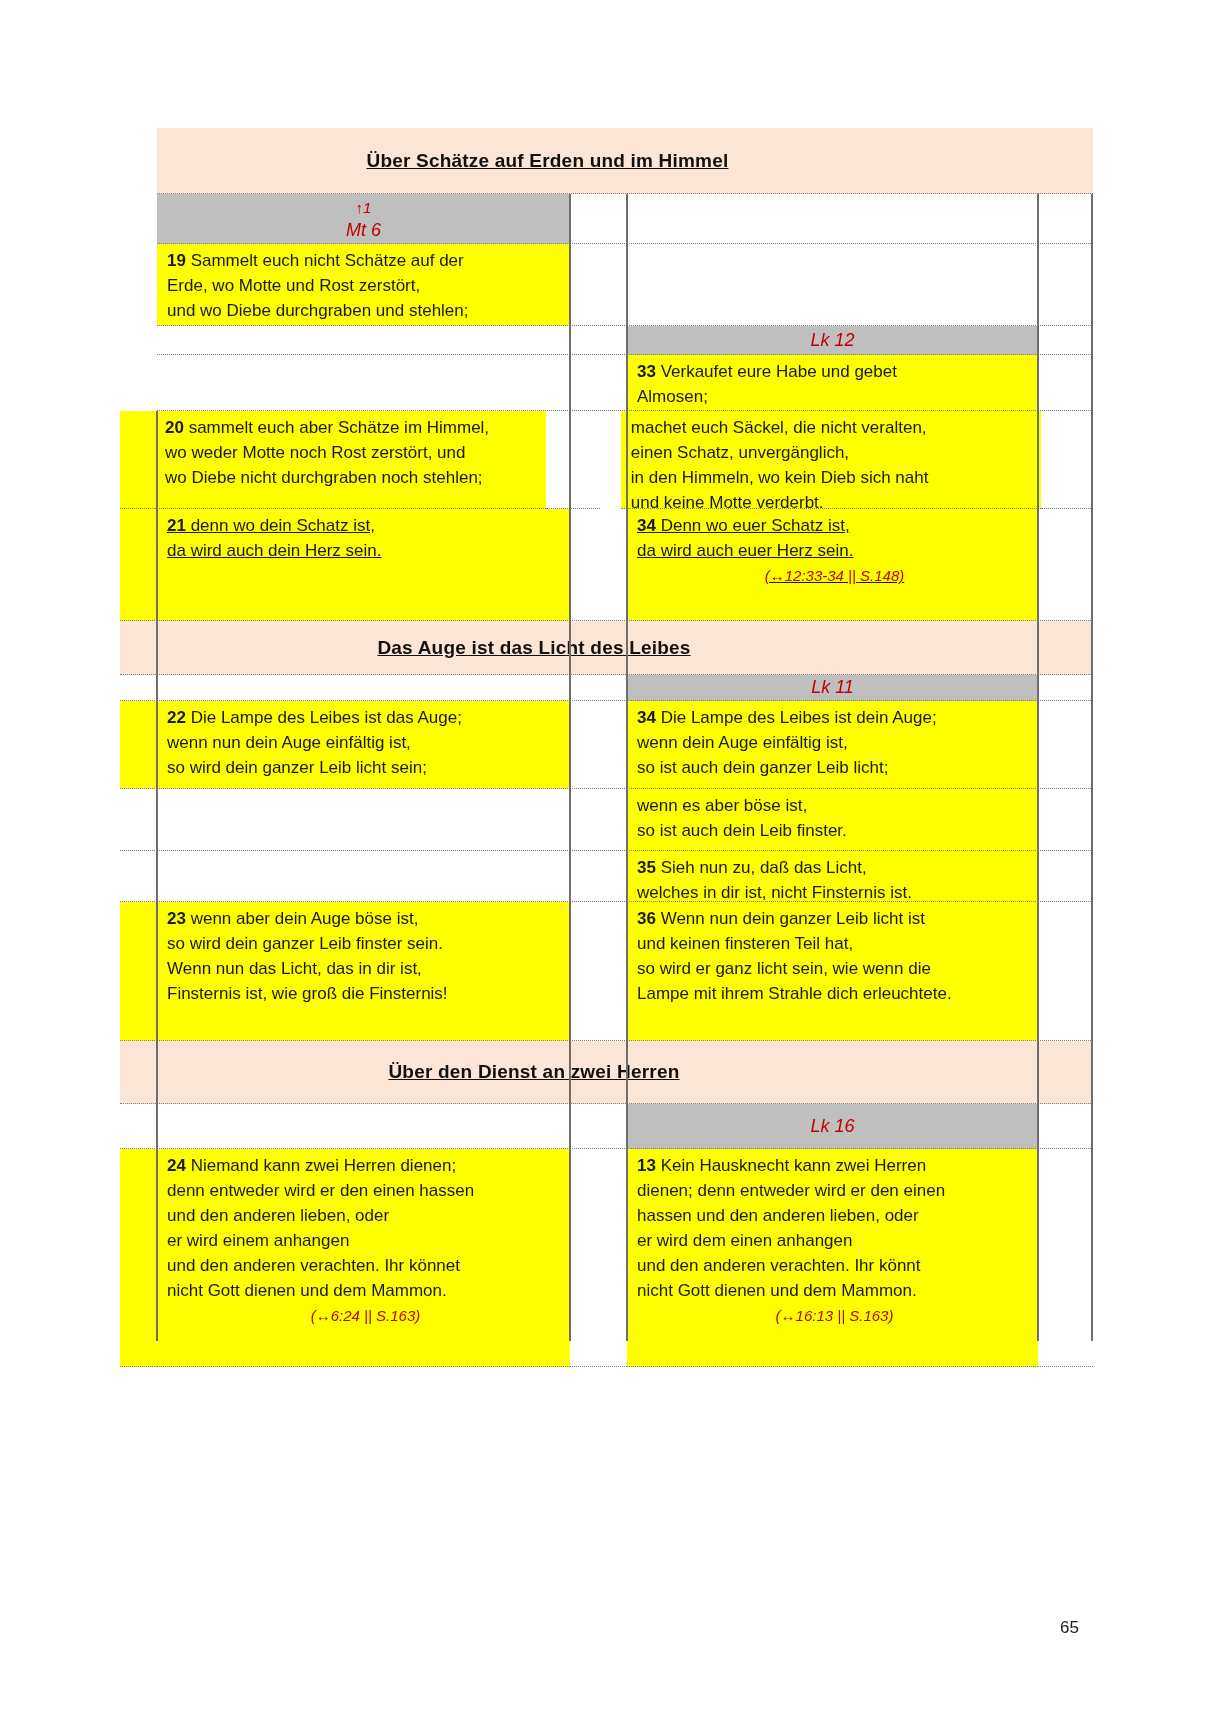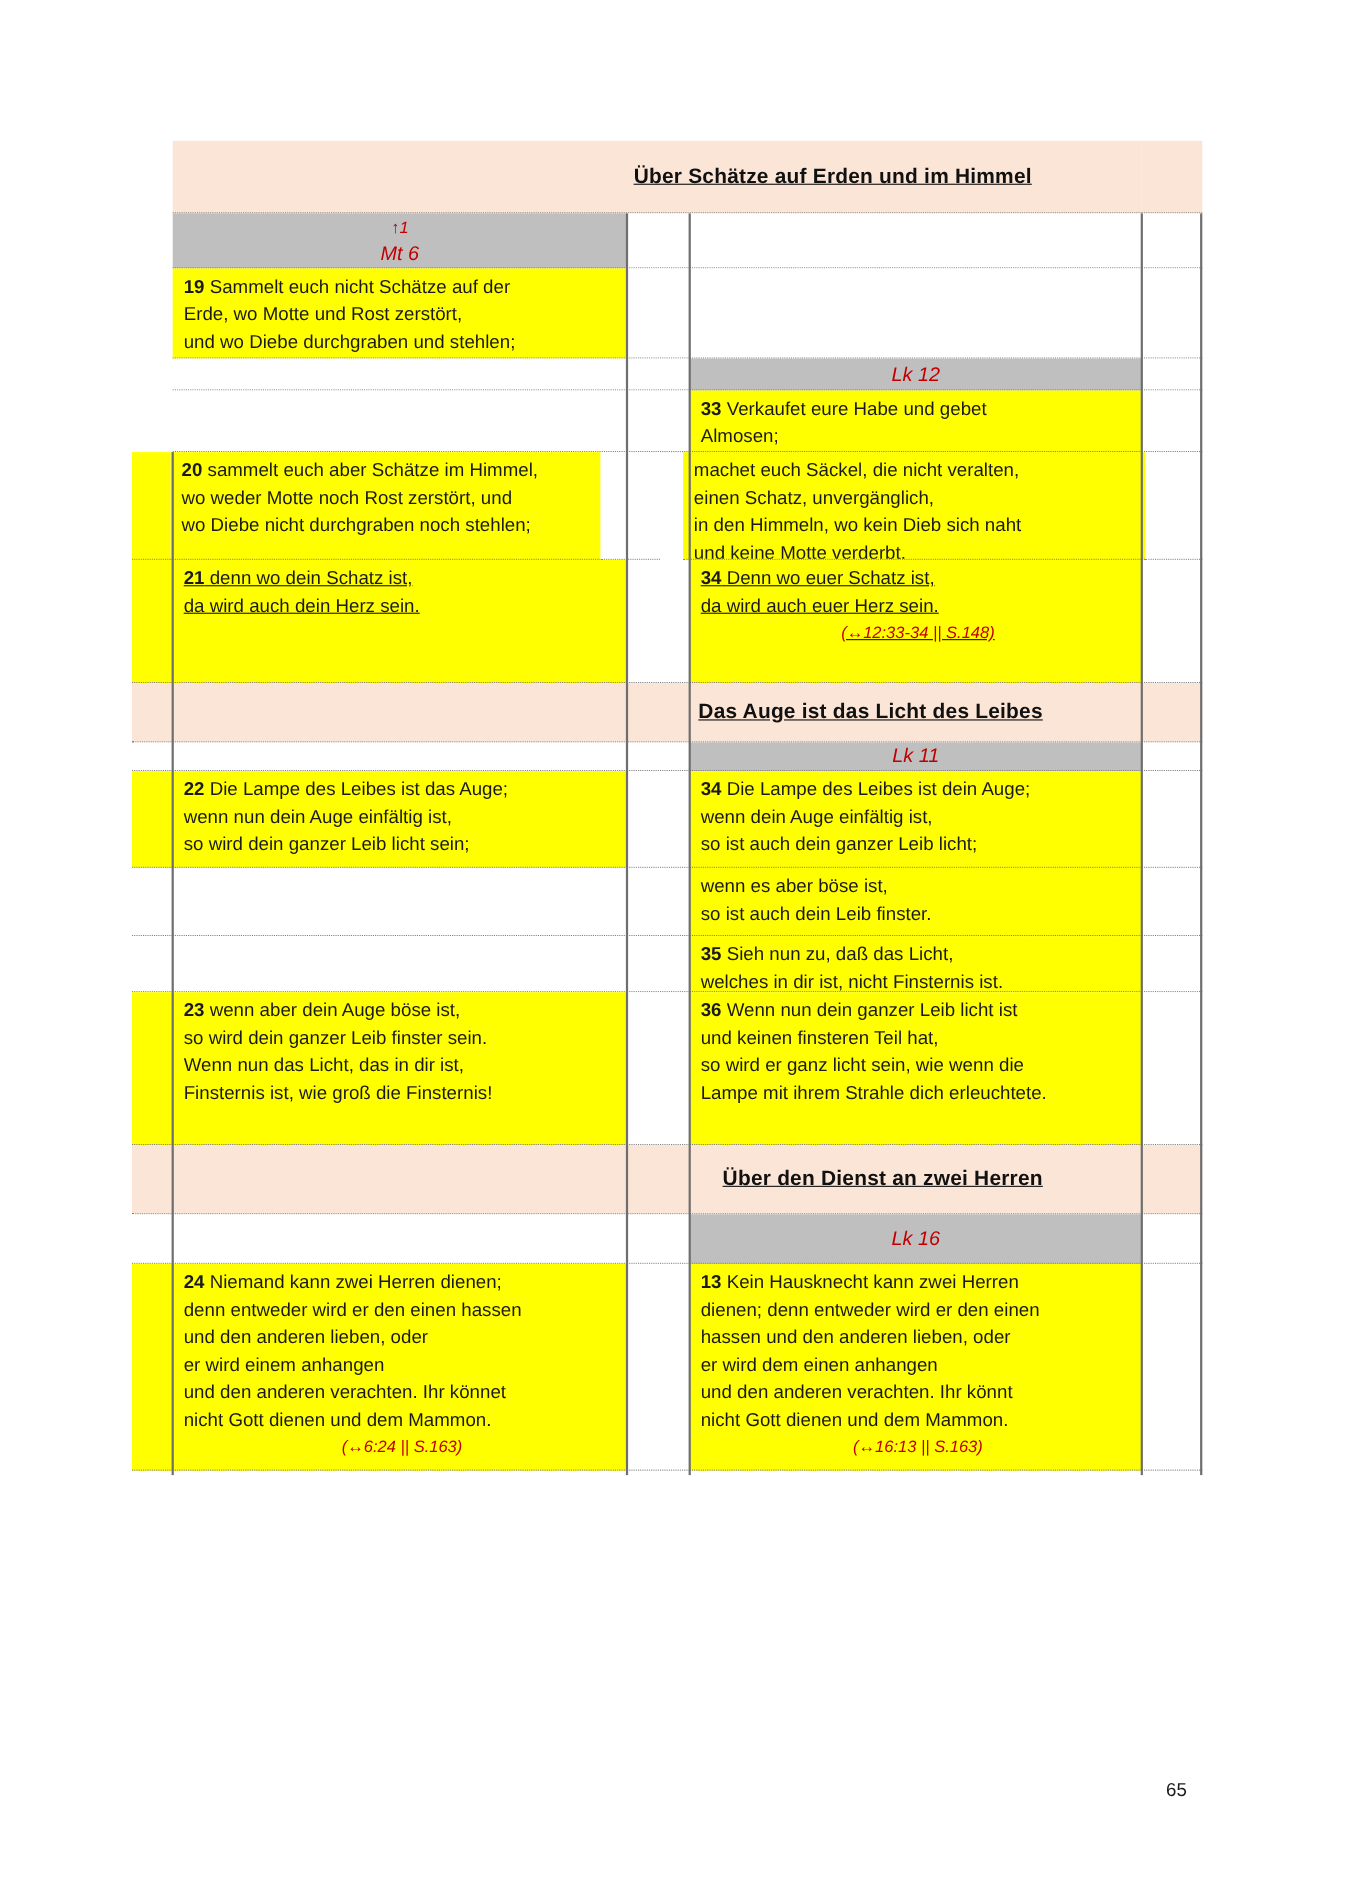"Über Schätze auf Erden und" .title-main,.title-full { justify-content: flex-end -> center }
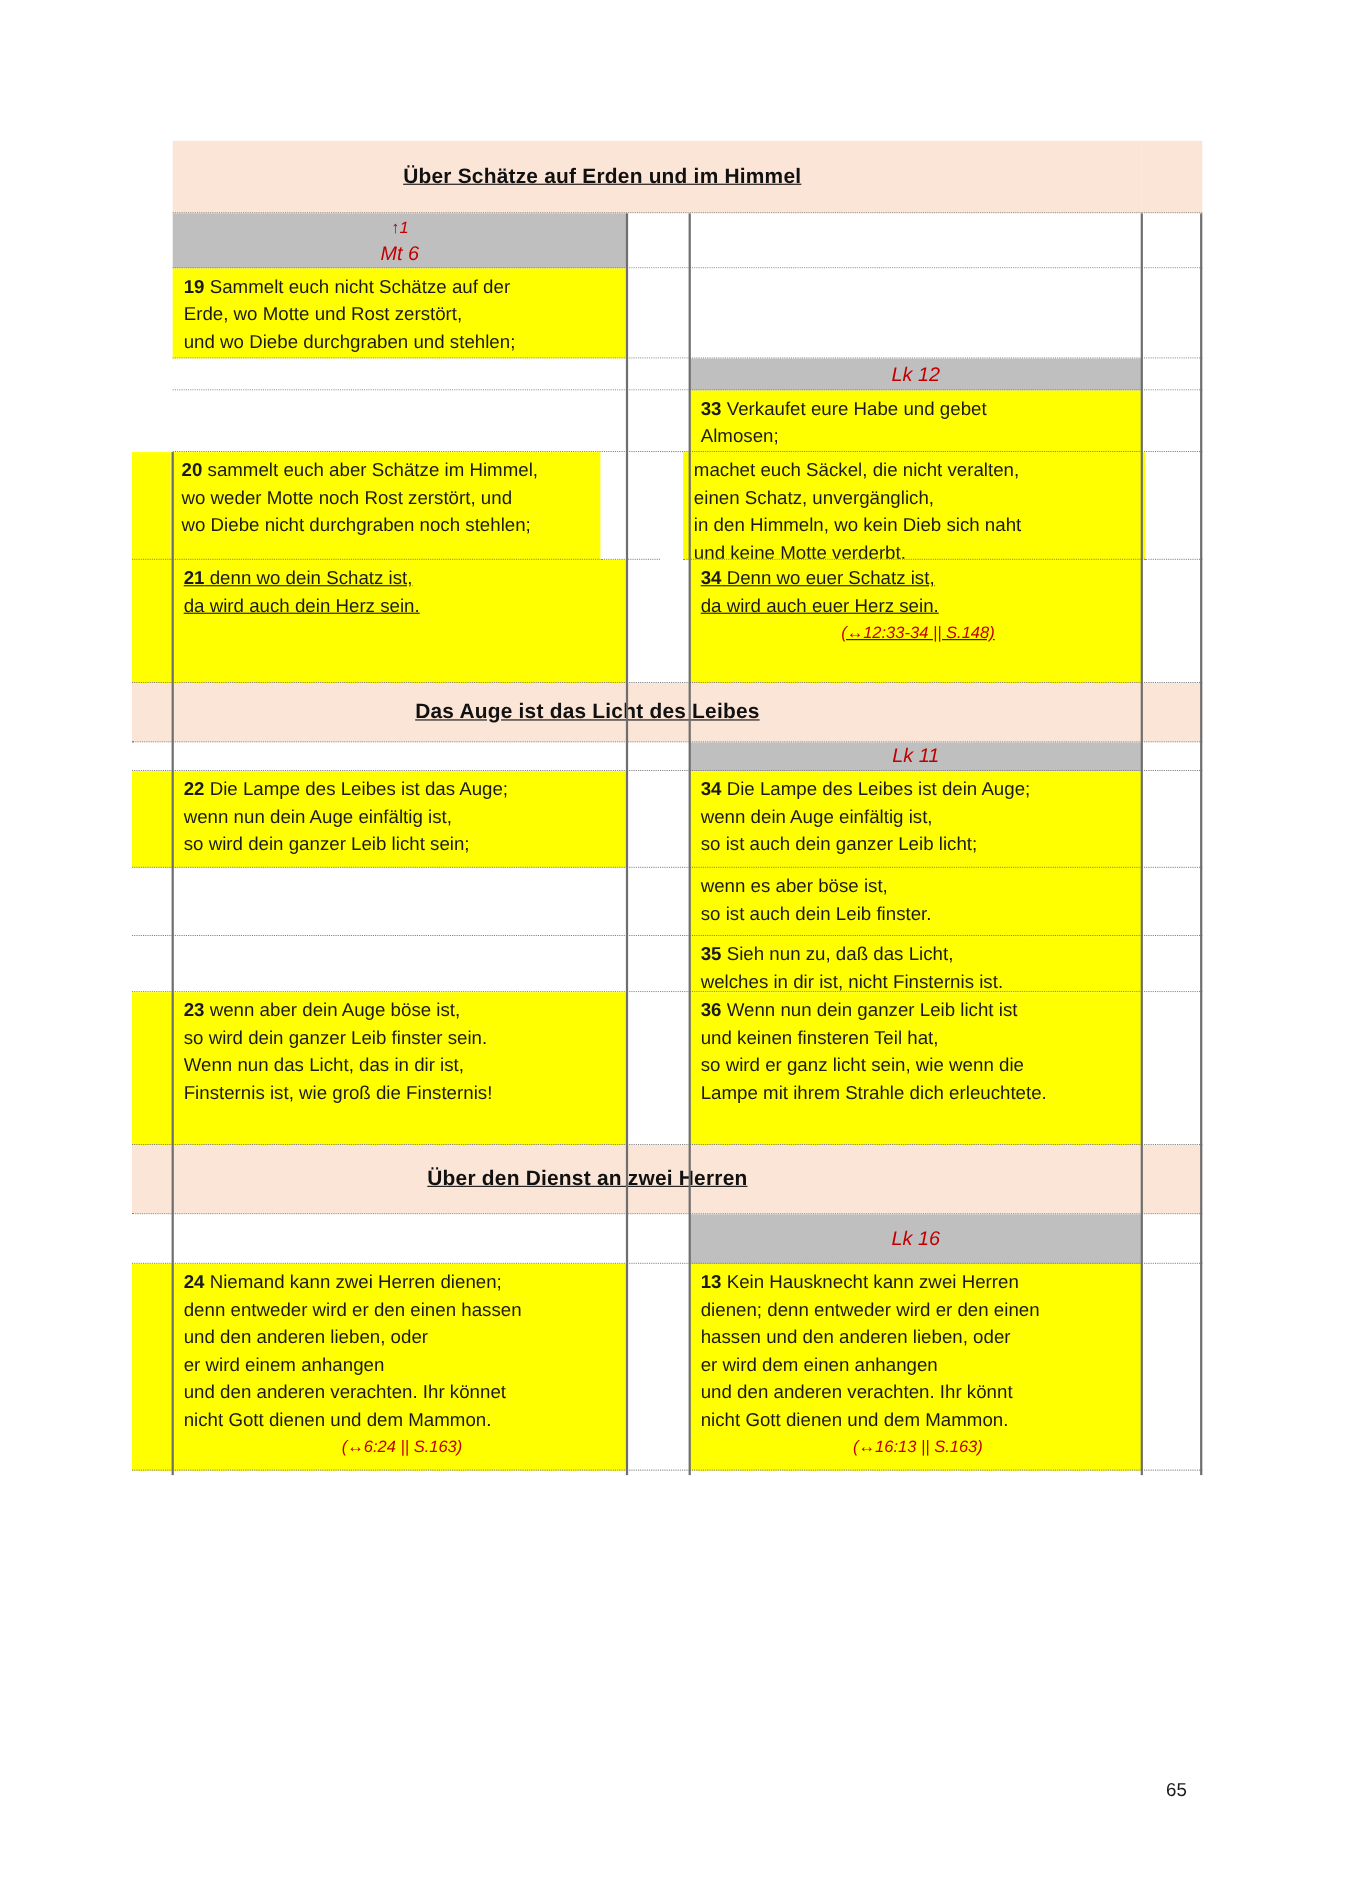"24 Niemand kann zwei Herren" div.trow { height: 188px -> 218px }
